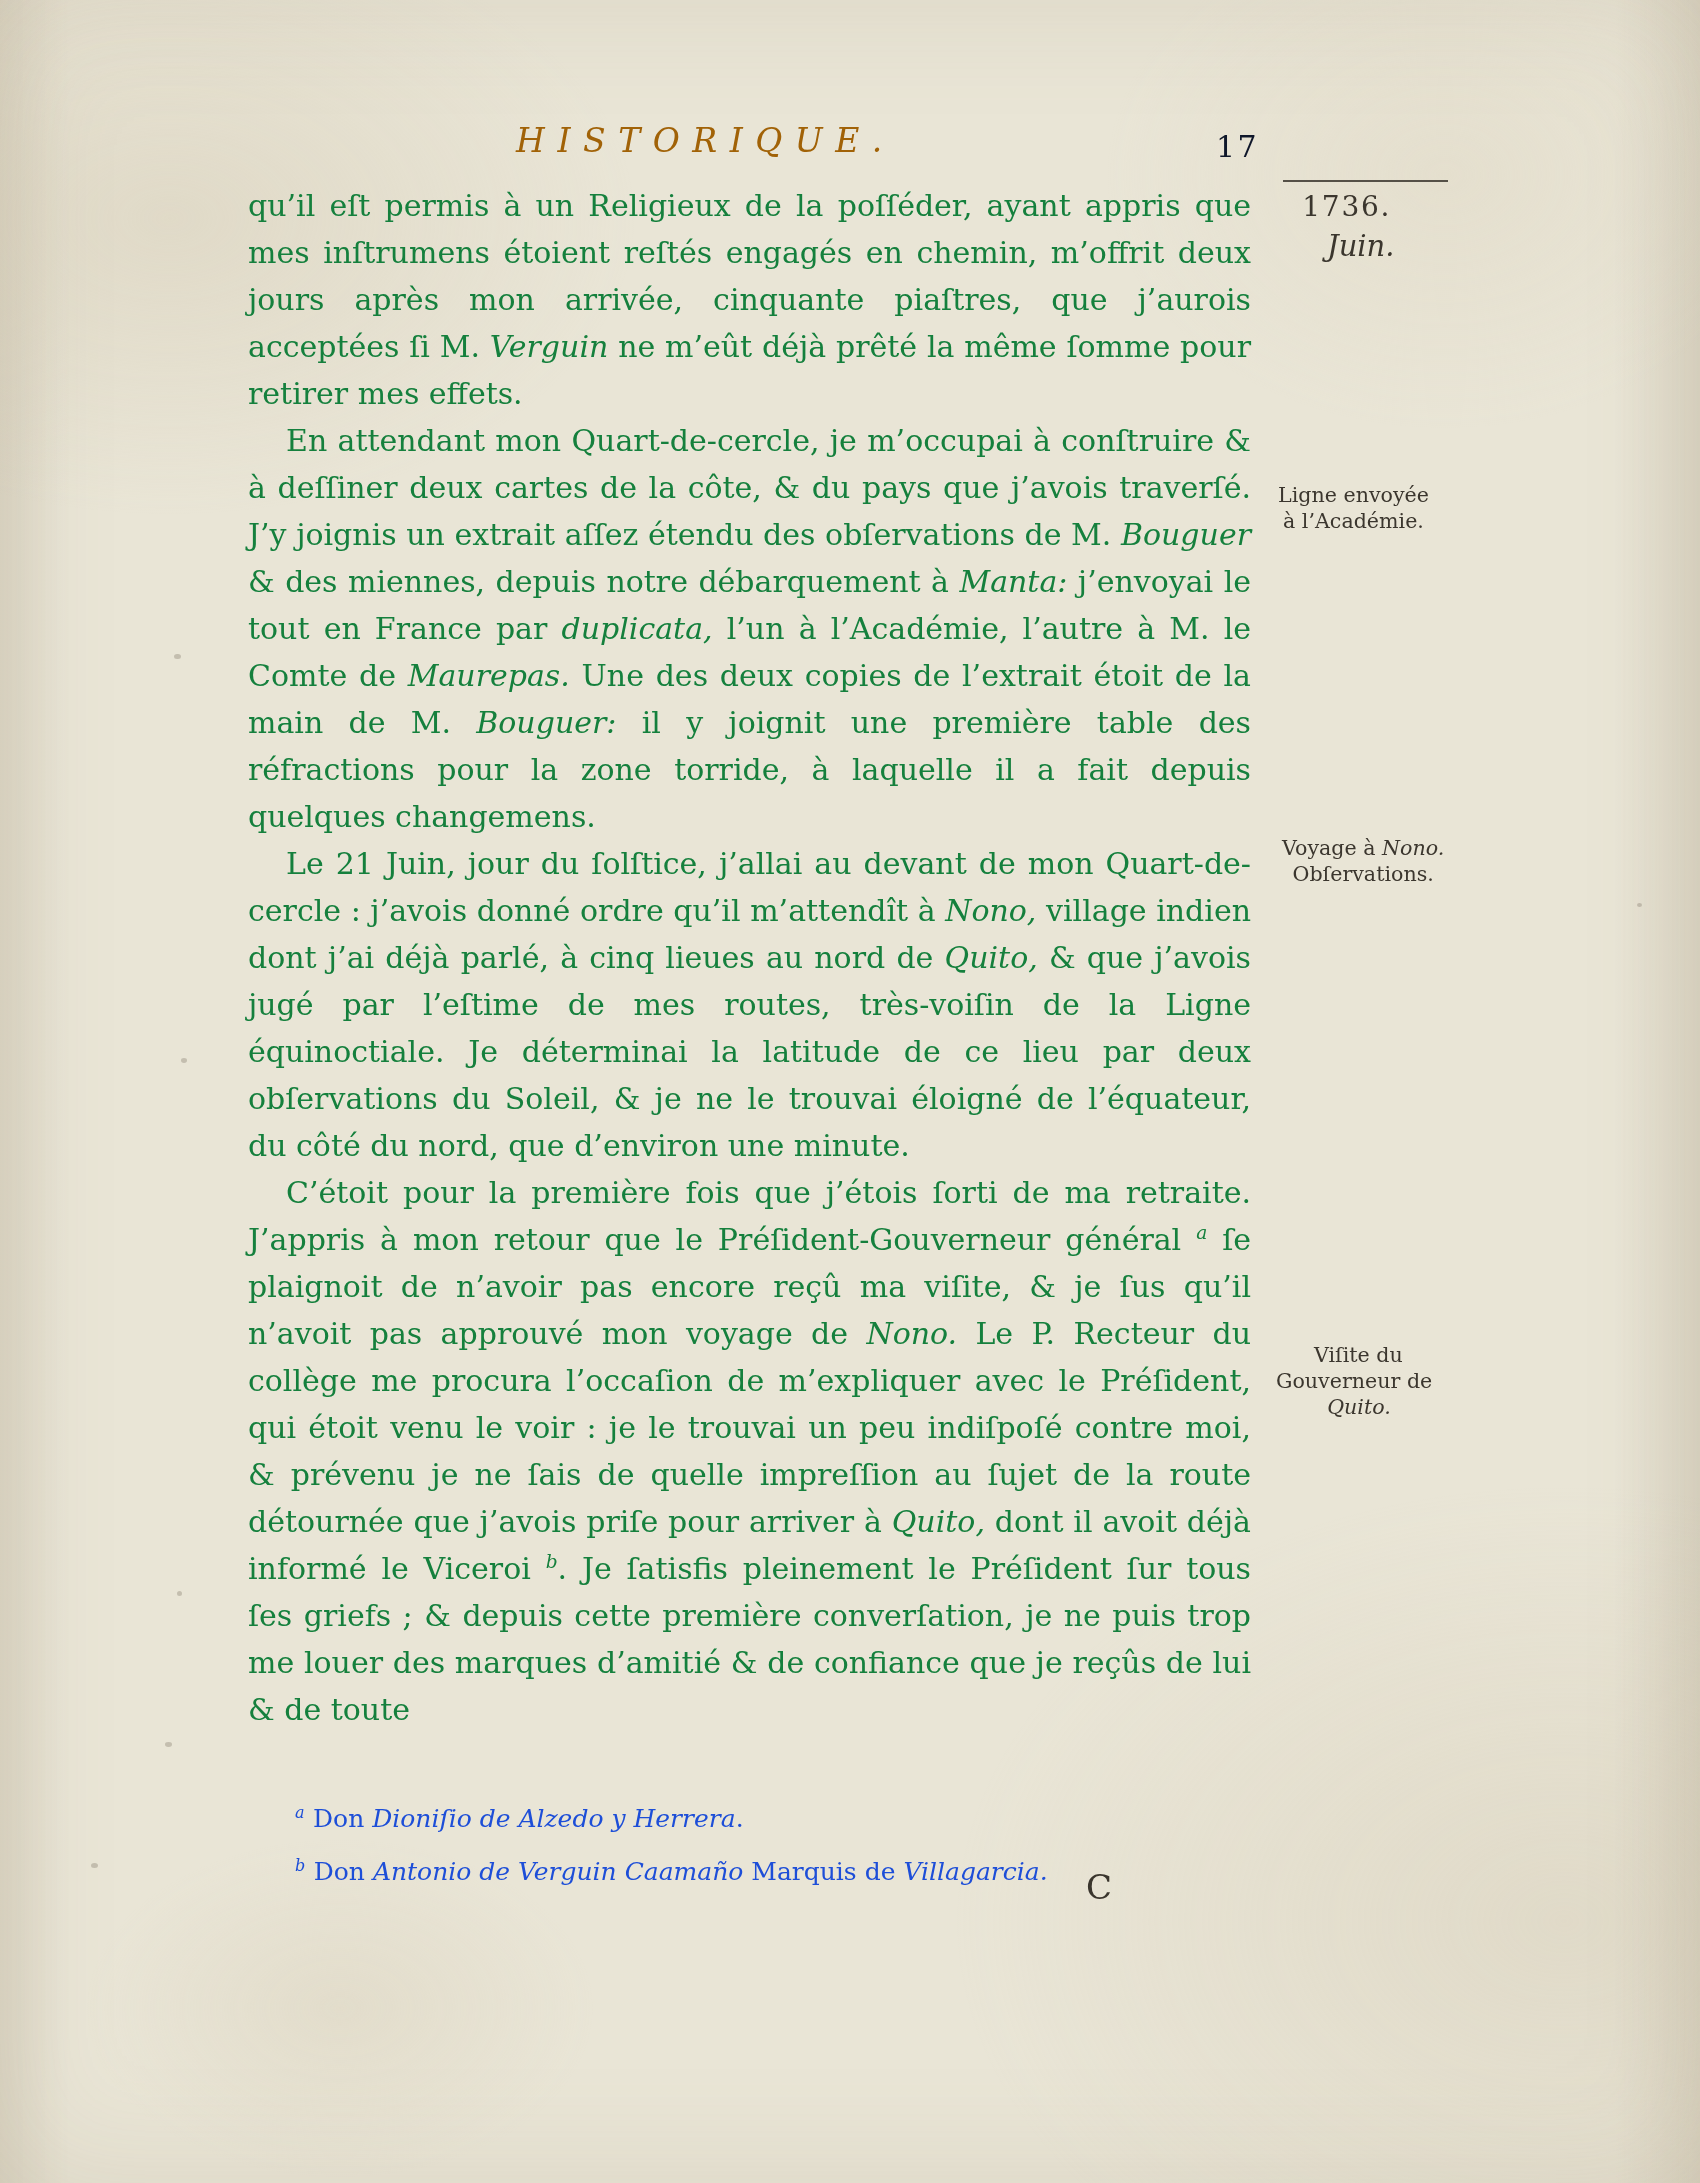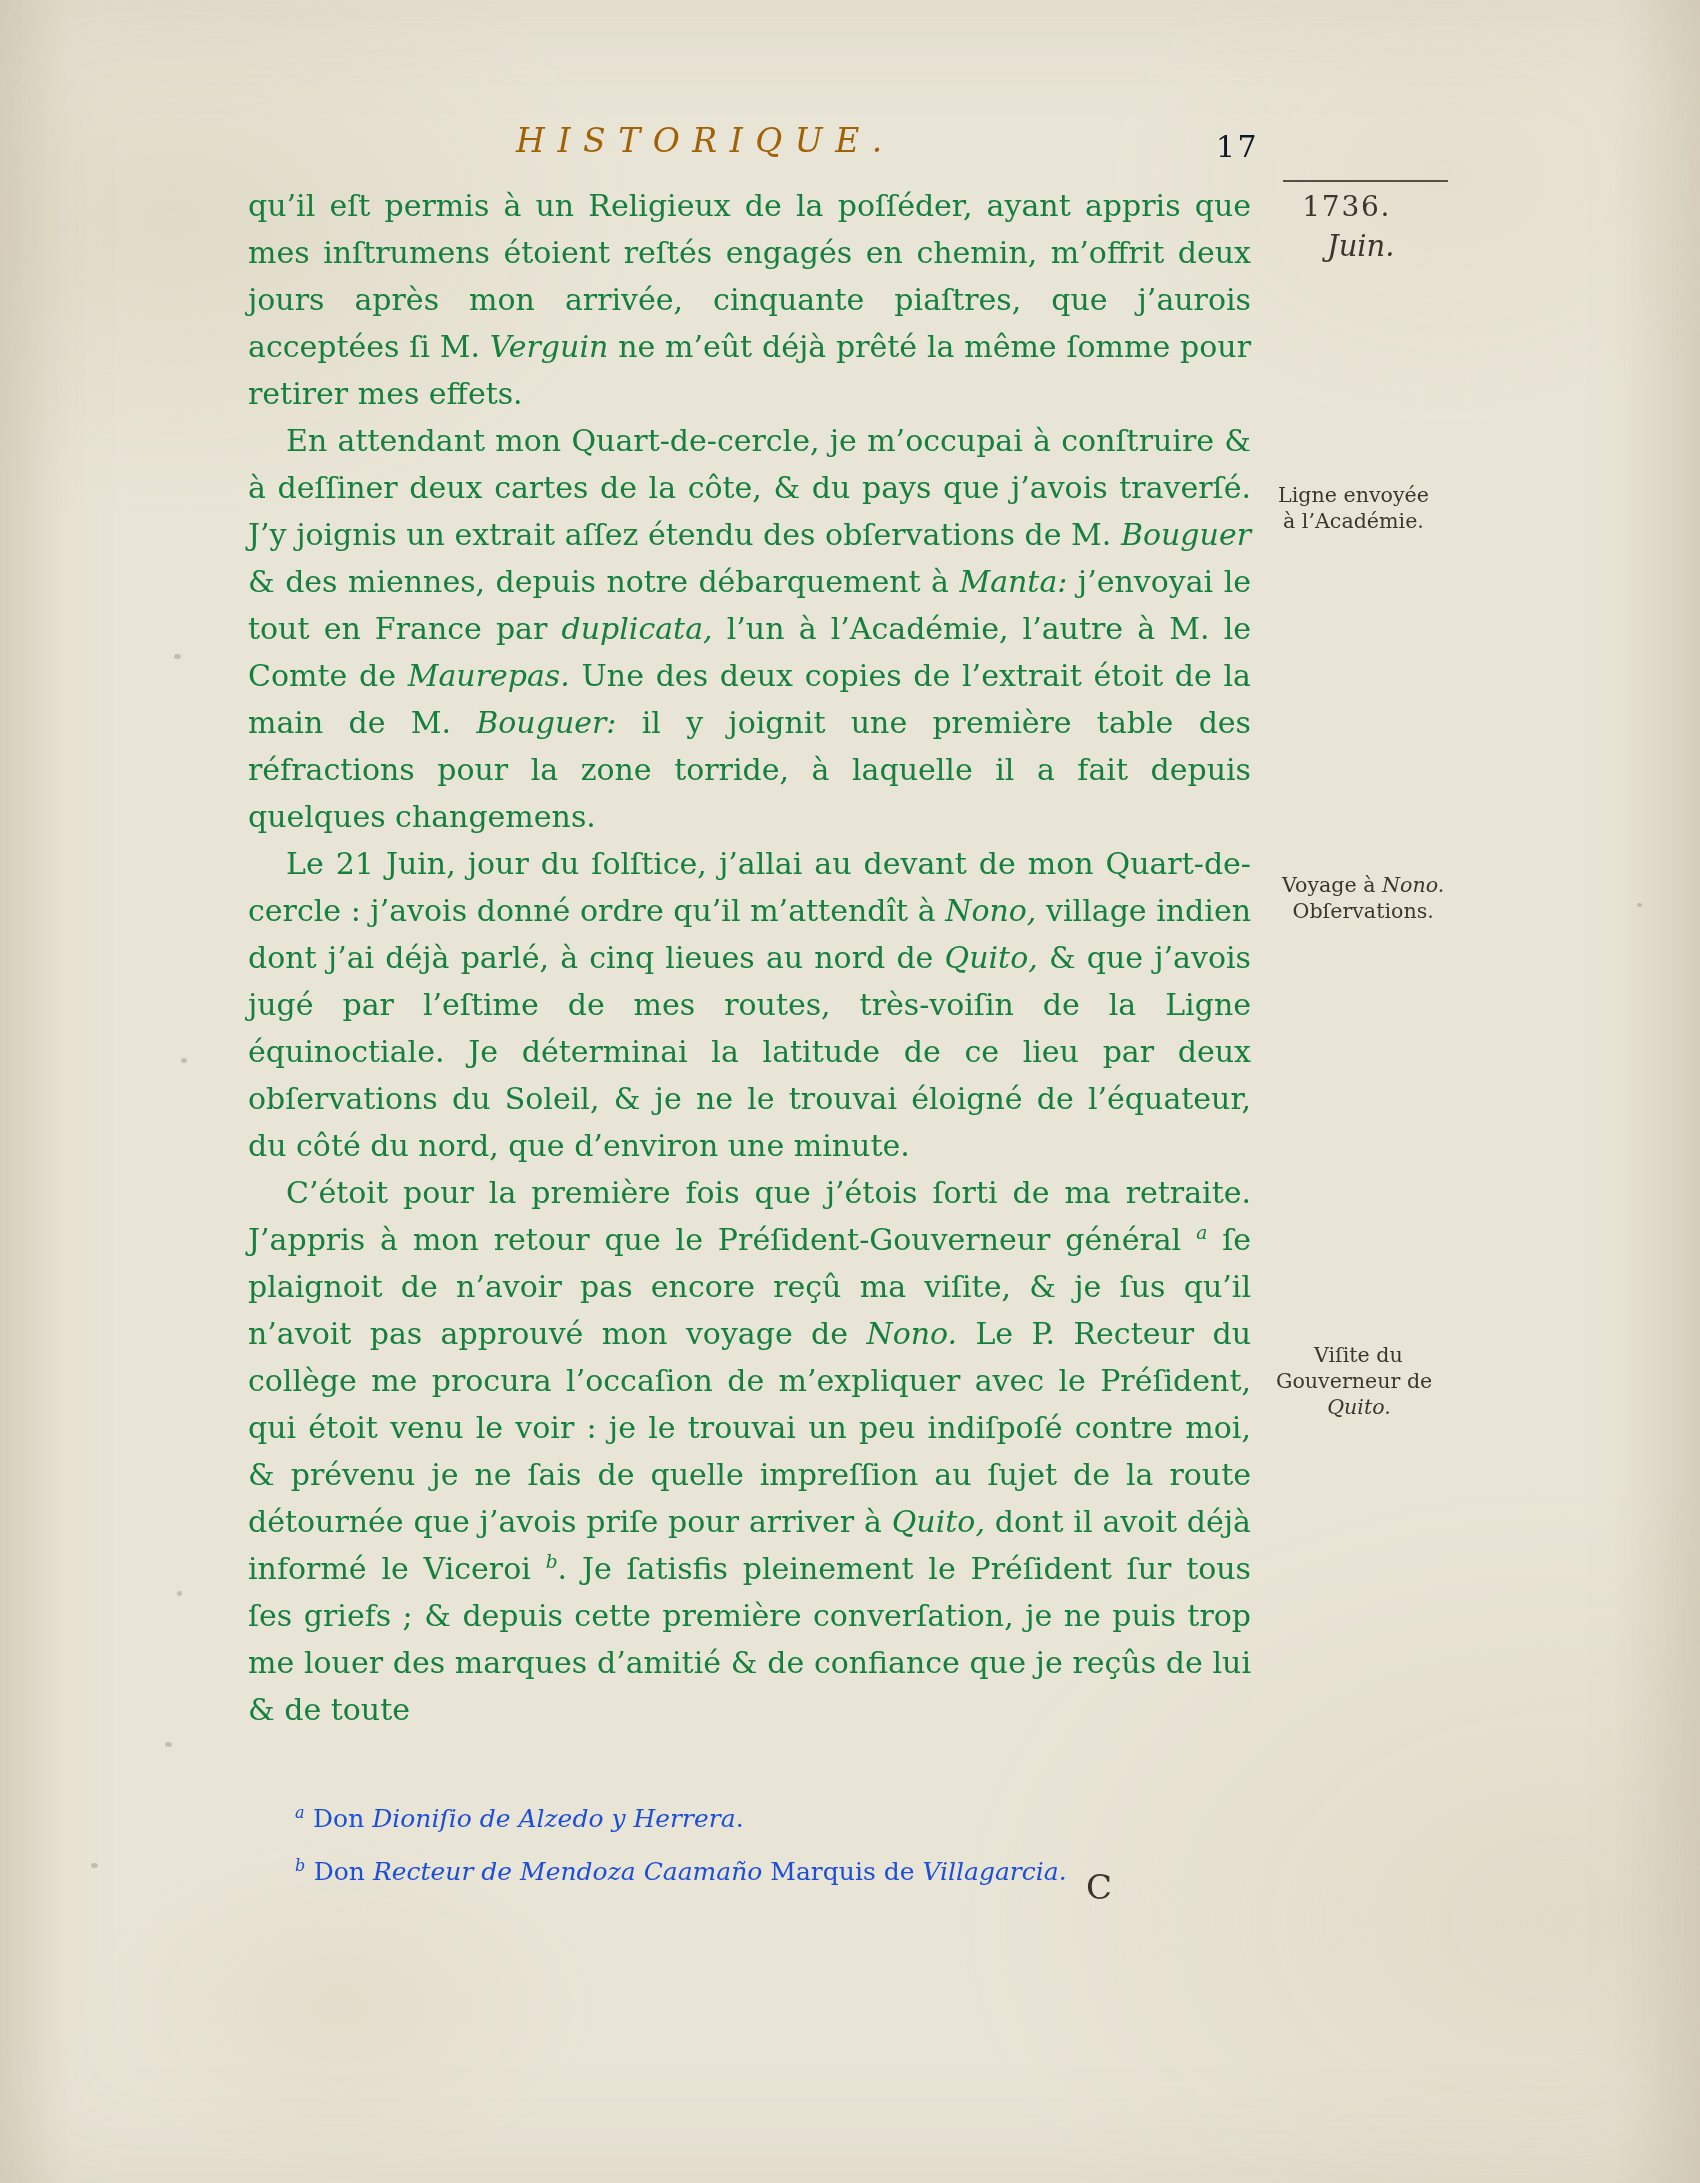"Voyage à Nono." .note-voyage { top: 872px -> 835px }
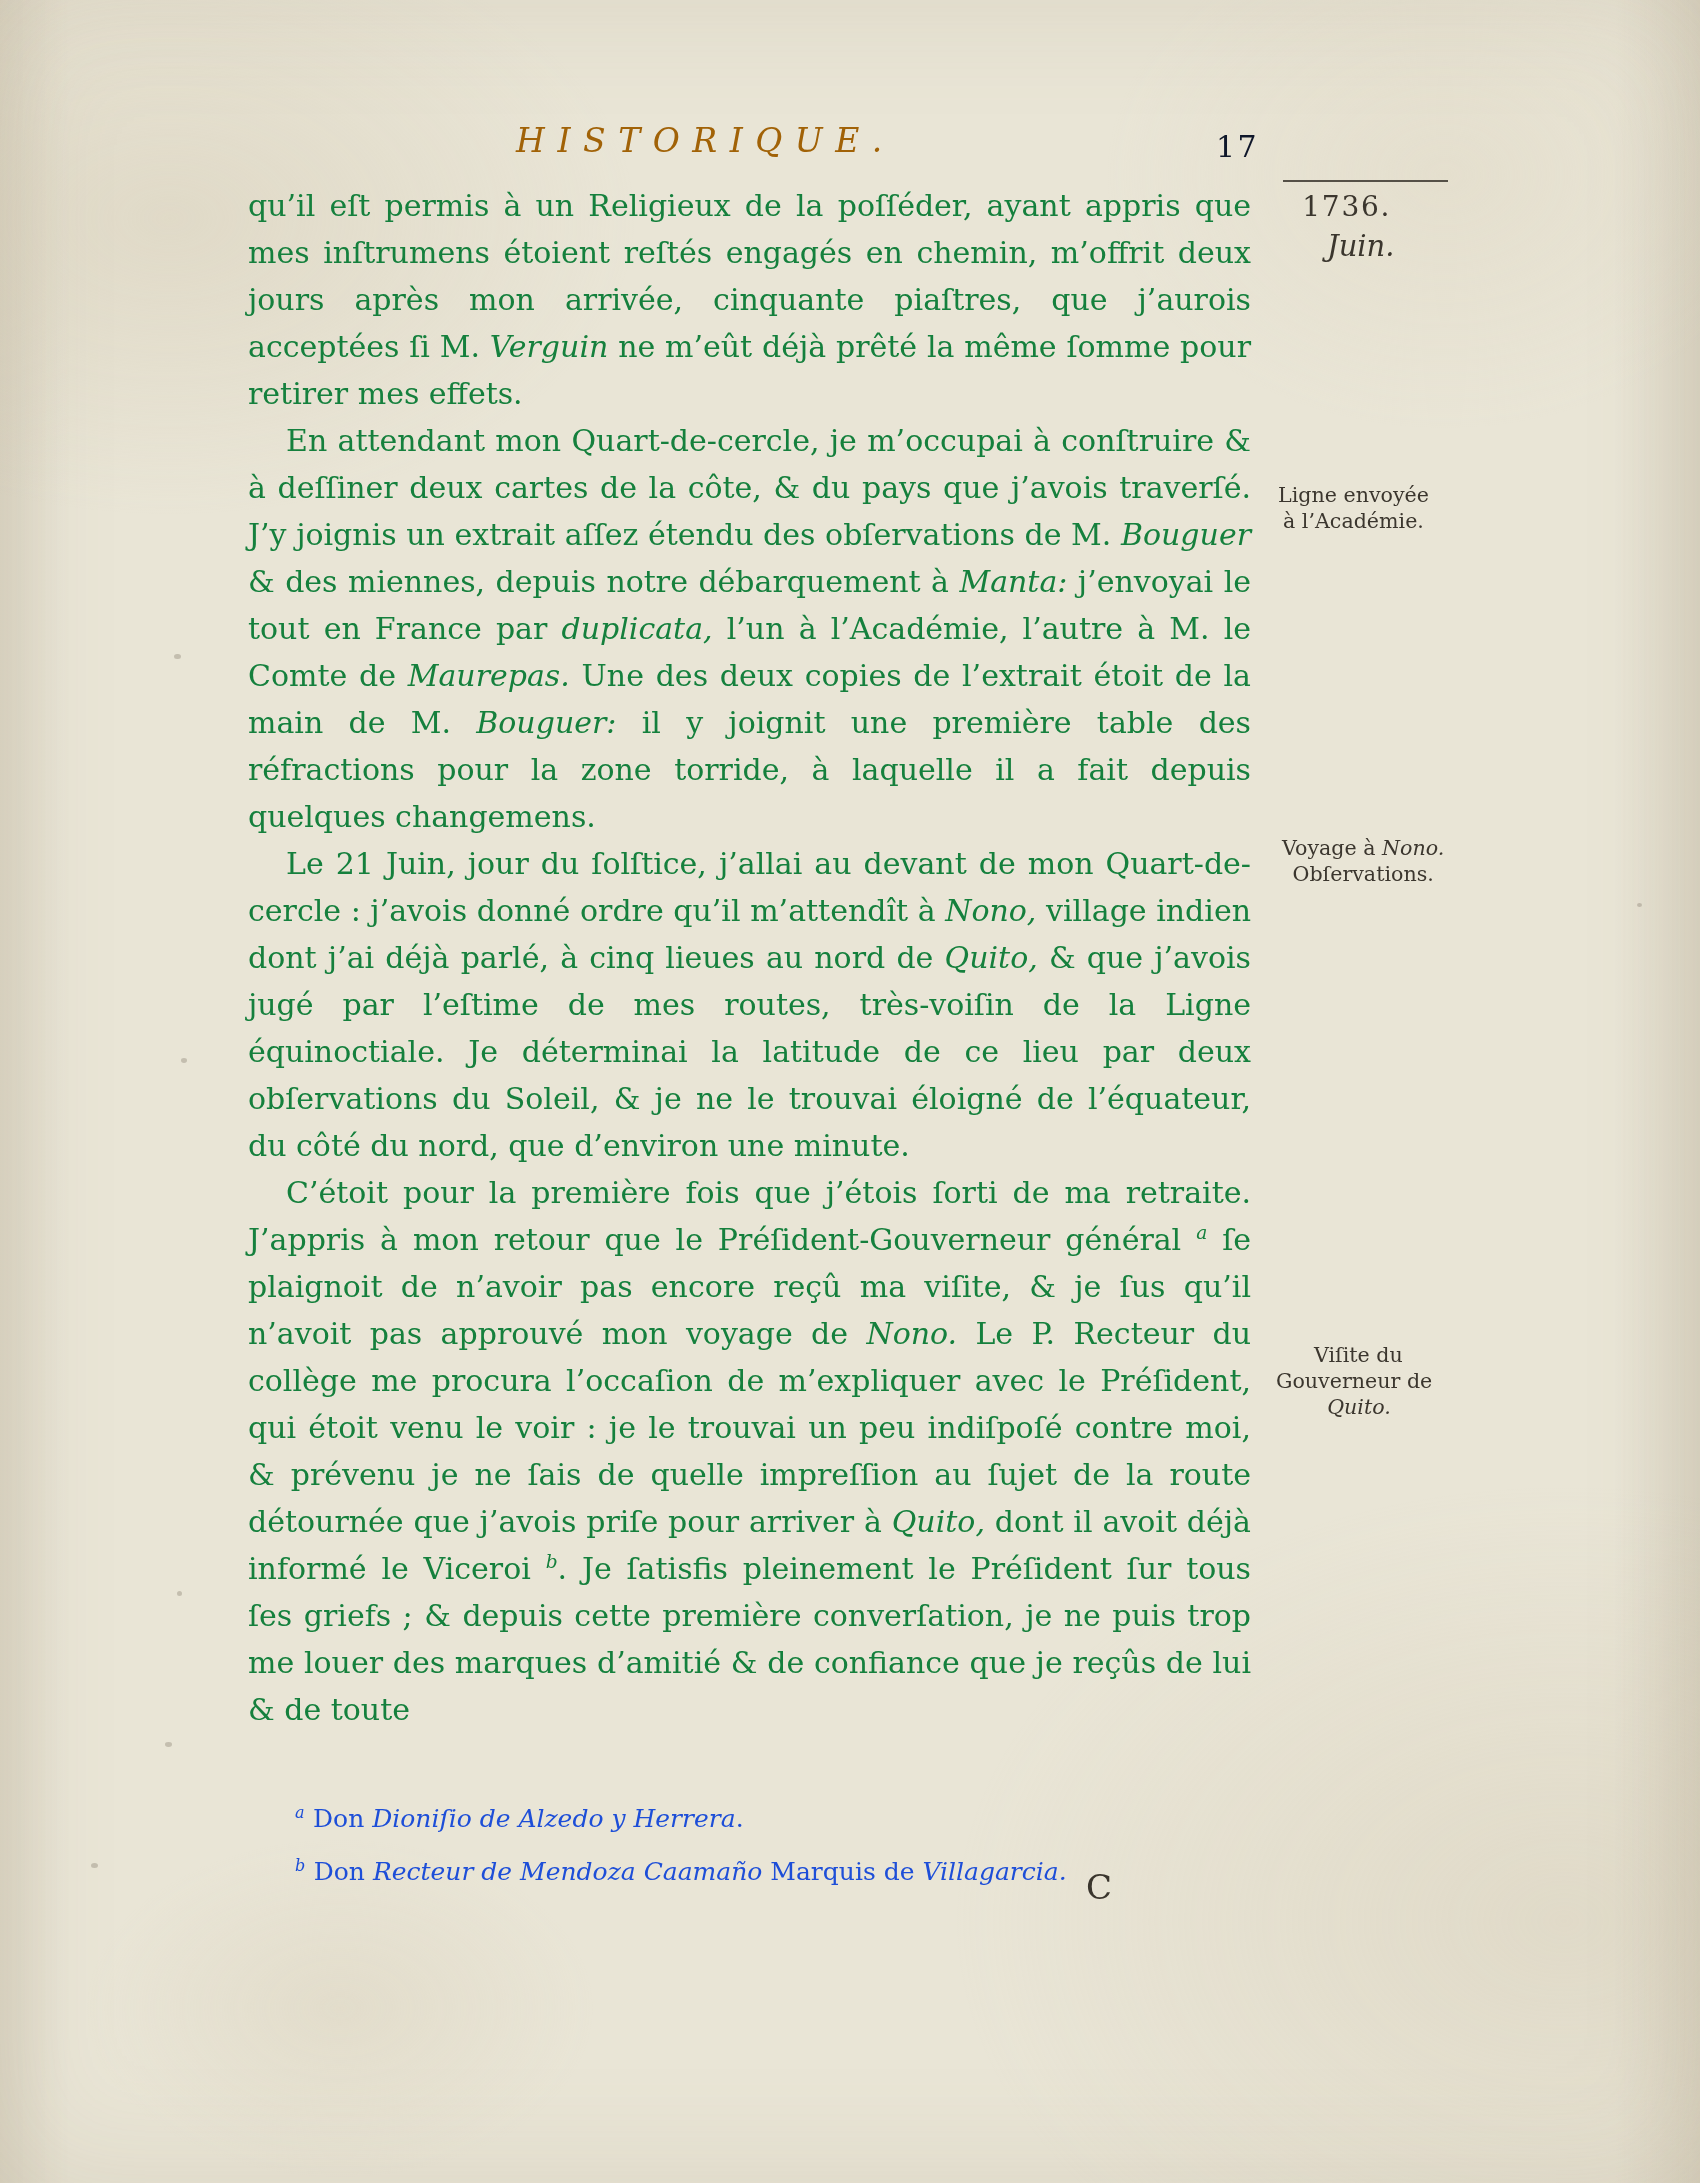"Recteur de Mendoza Caamaño" span.it { text: Recteur de Mendoza -> Antonio de Verguin }
